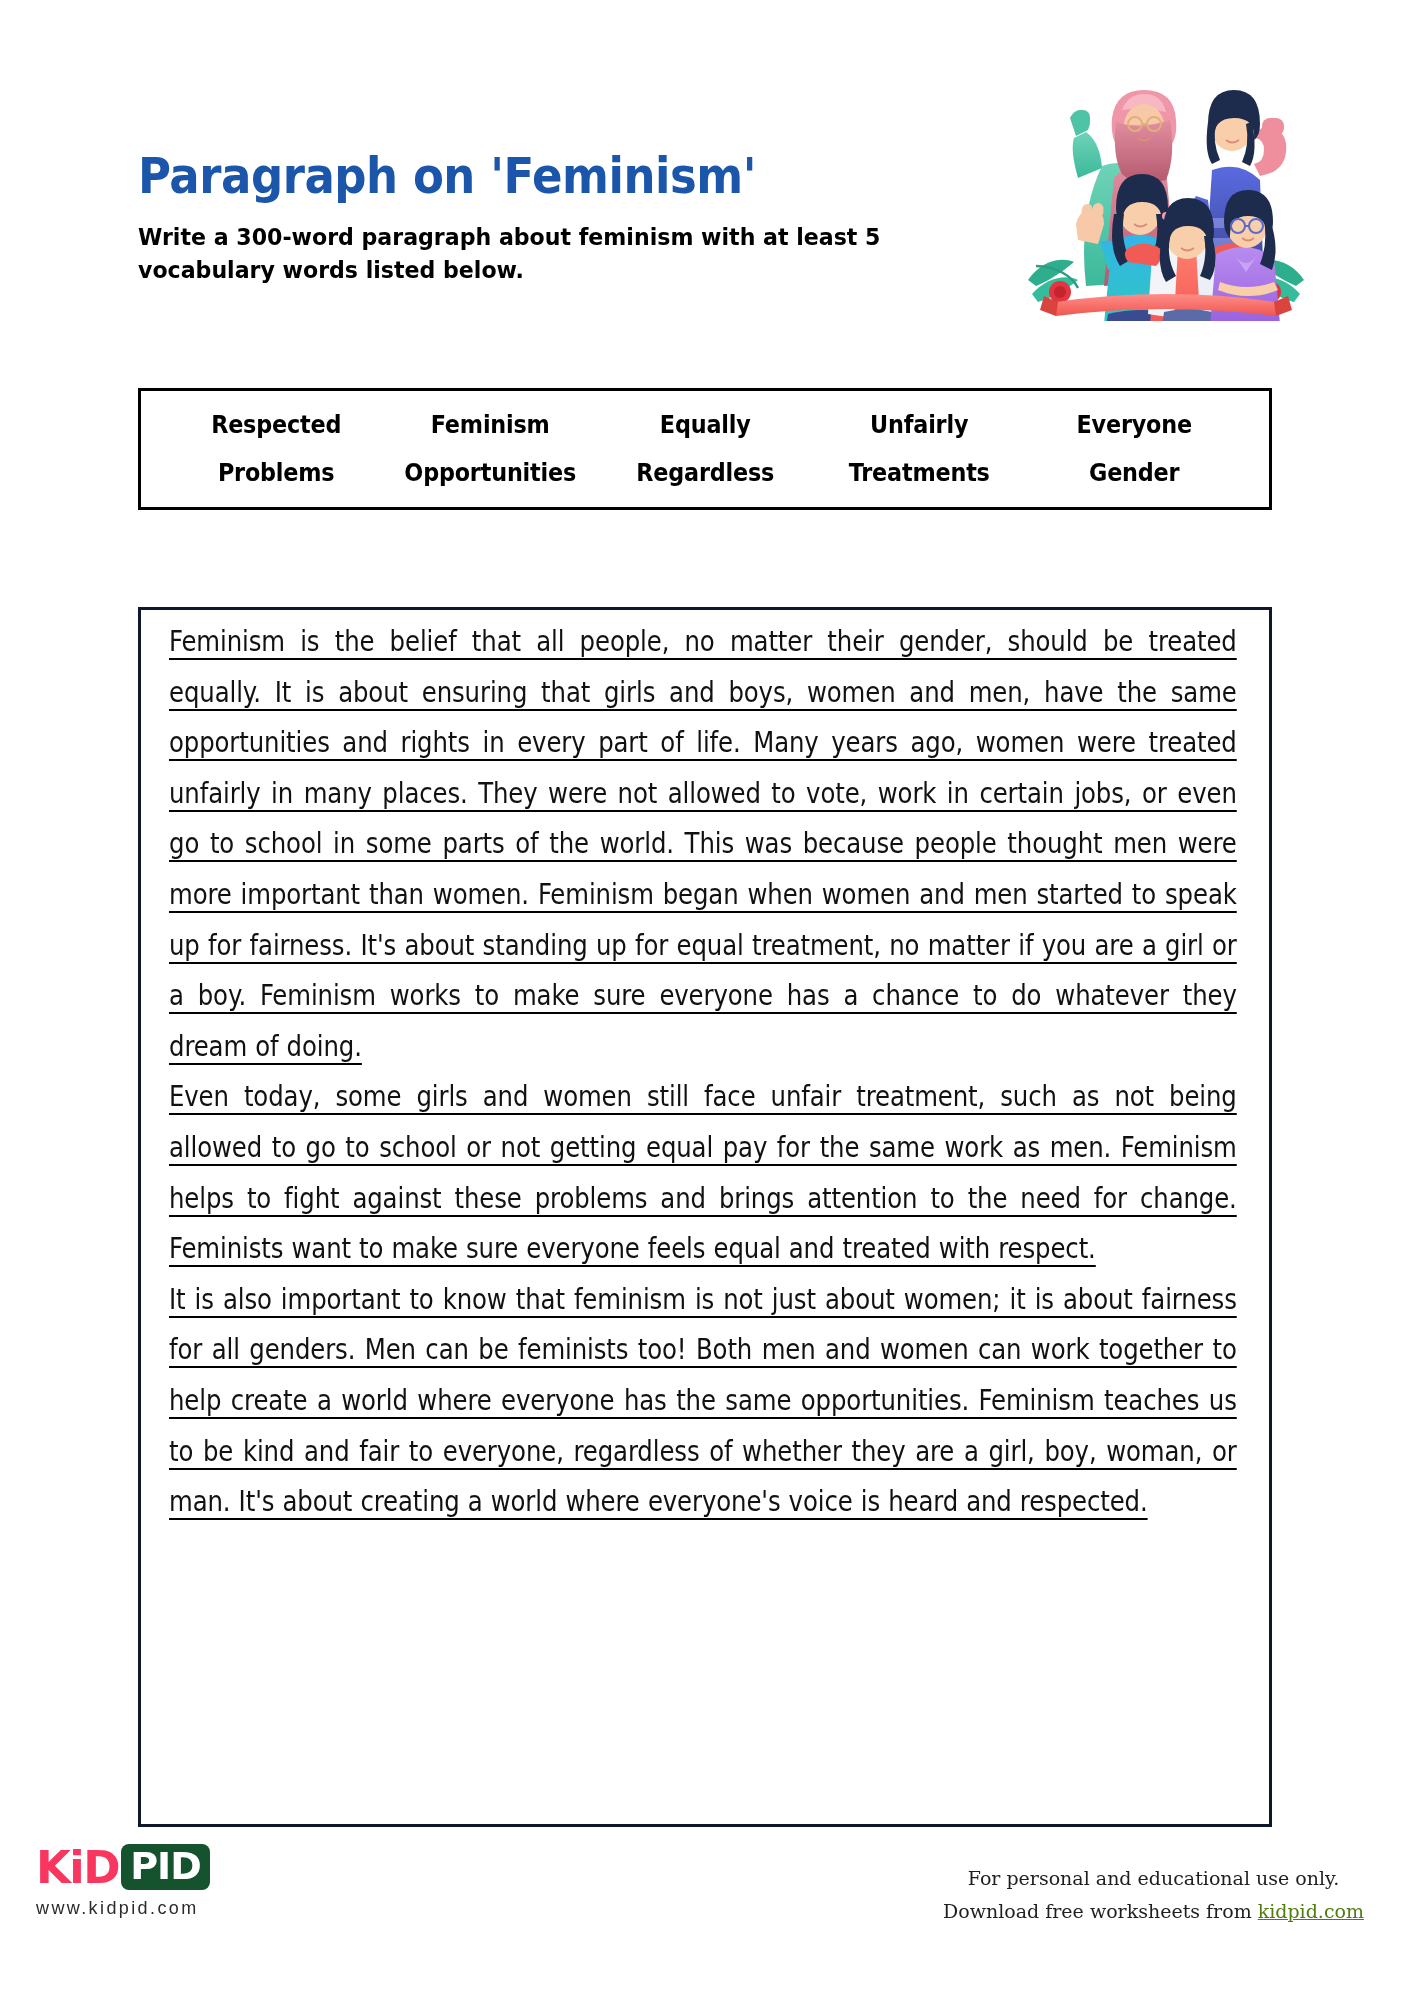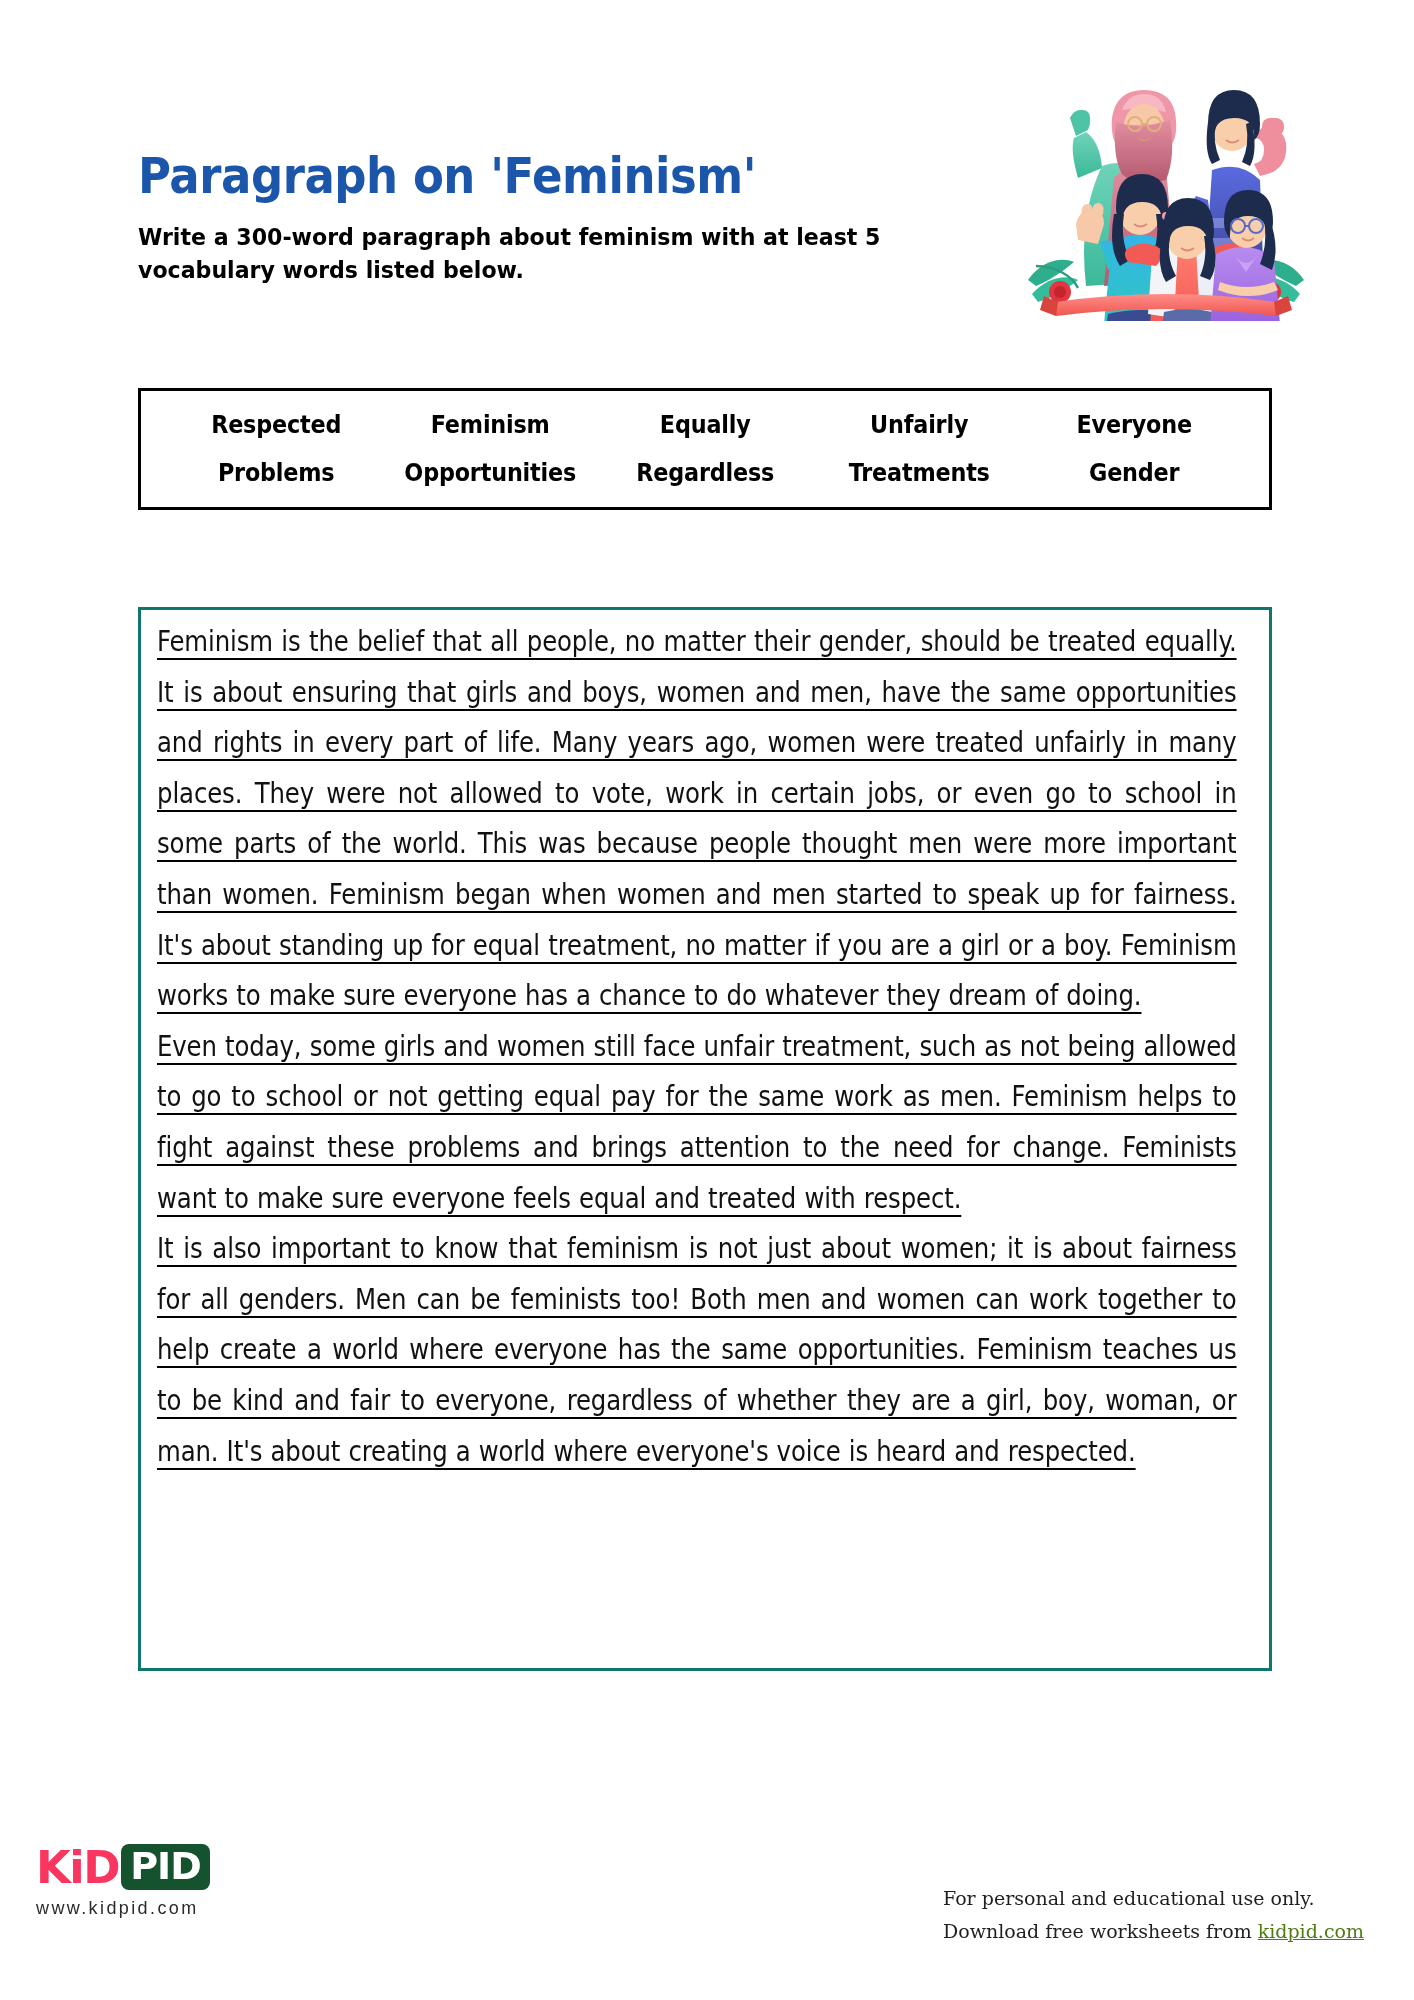"Feminism is the belief that" .answer-box { border: 3px solid #0f766e -> 3px solid #0f172a; height: 1064px -> 1220px; padding: 6px 16px 10px 16px -> 6px 16px 10px 28px }
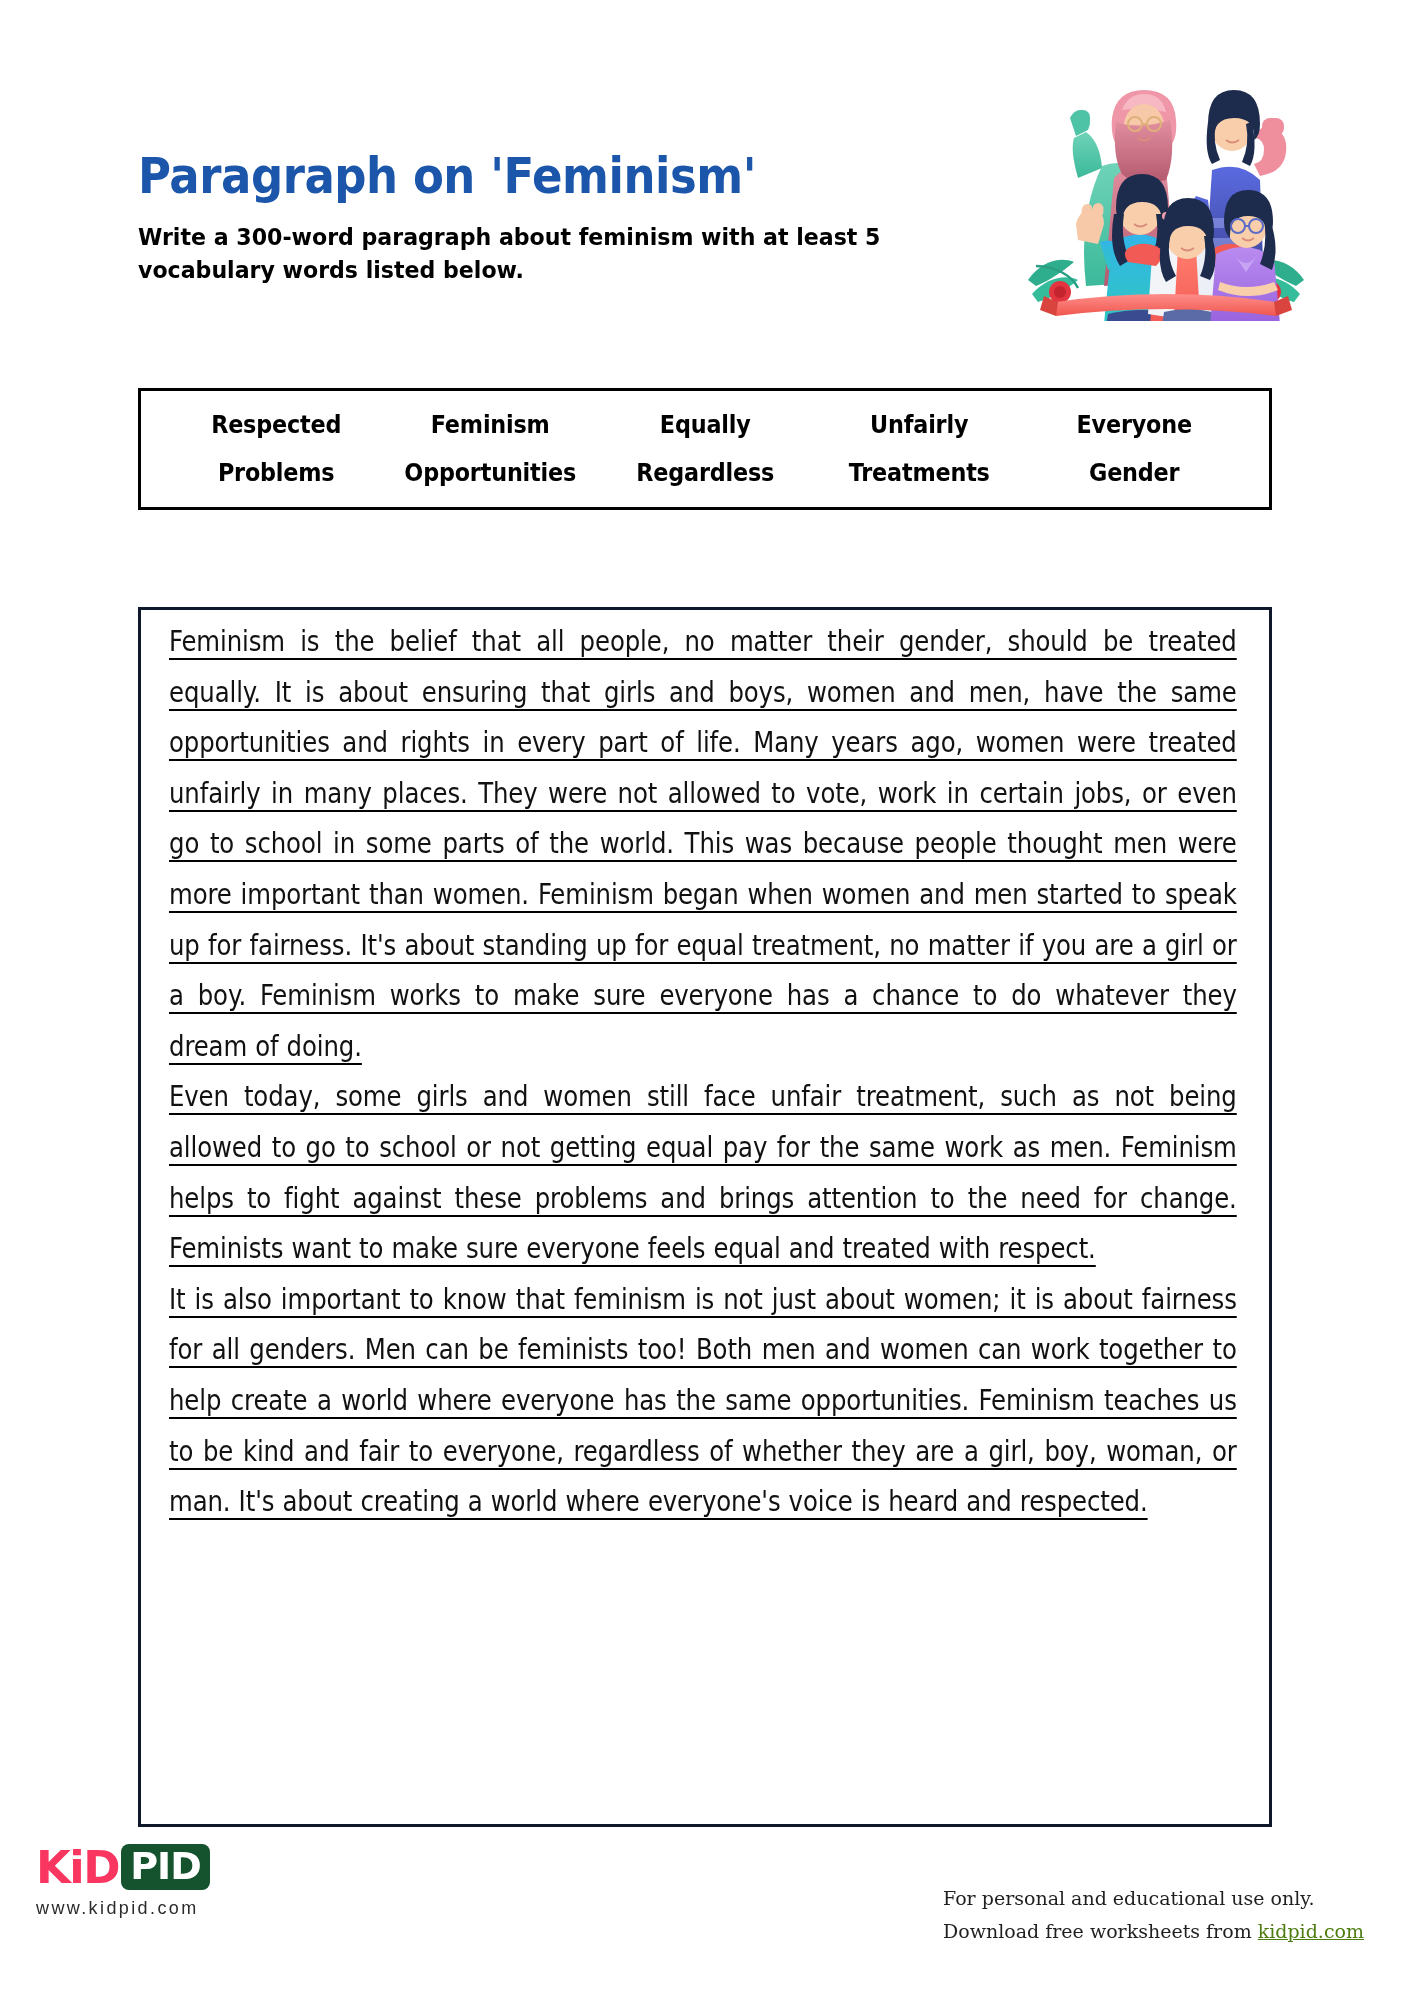"For personal and educational use" .footer-note { margin-top: 20px -> none; text-align: left -> center }
